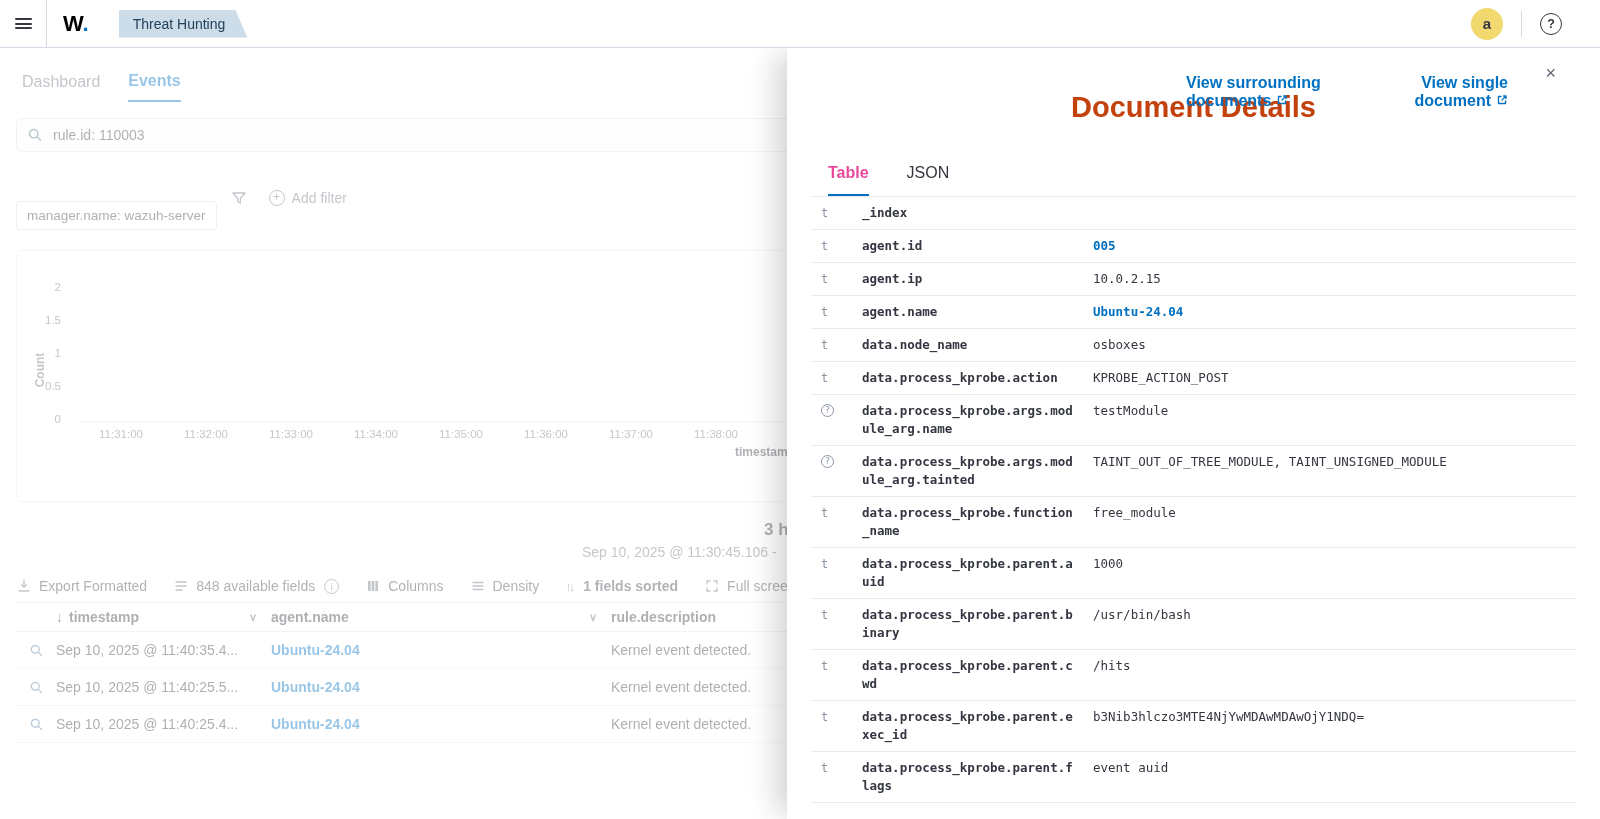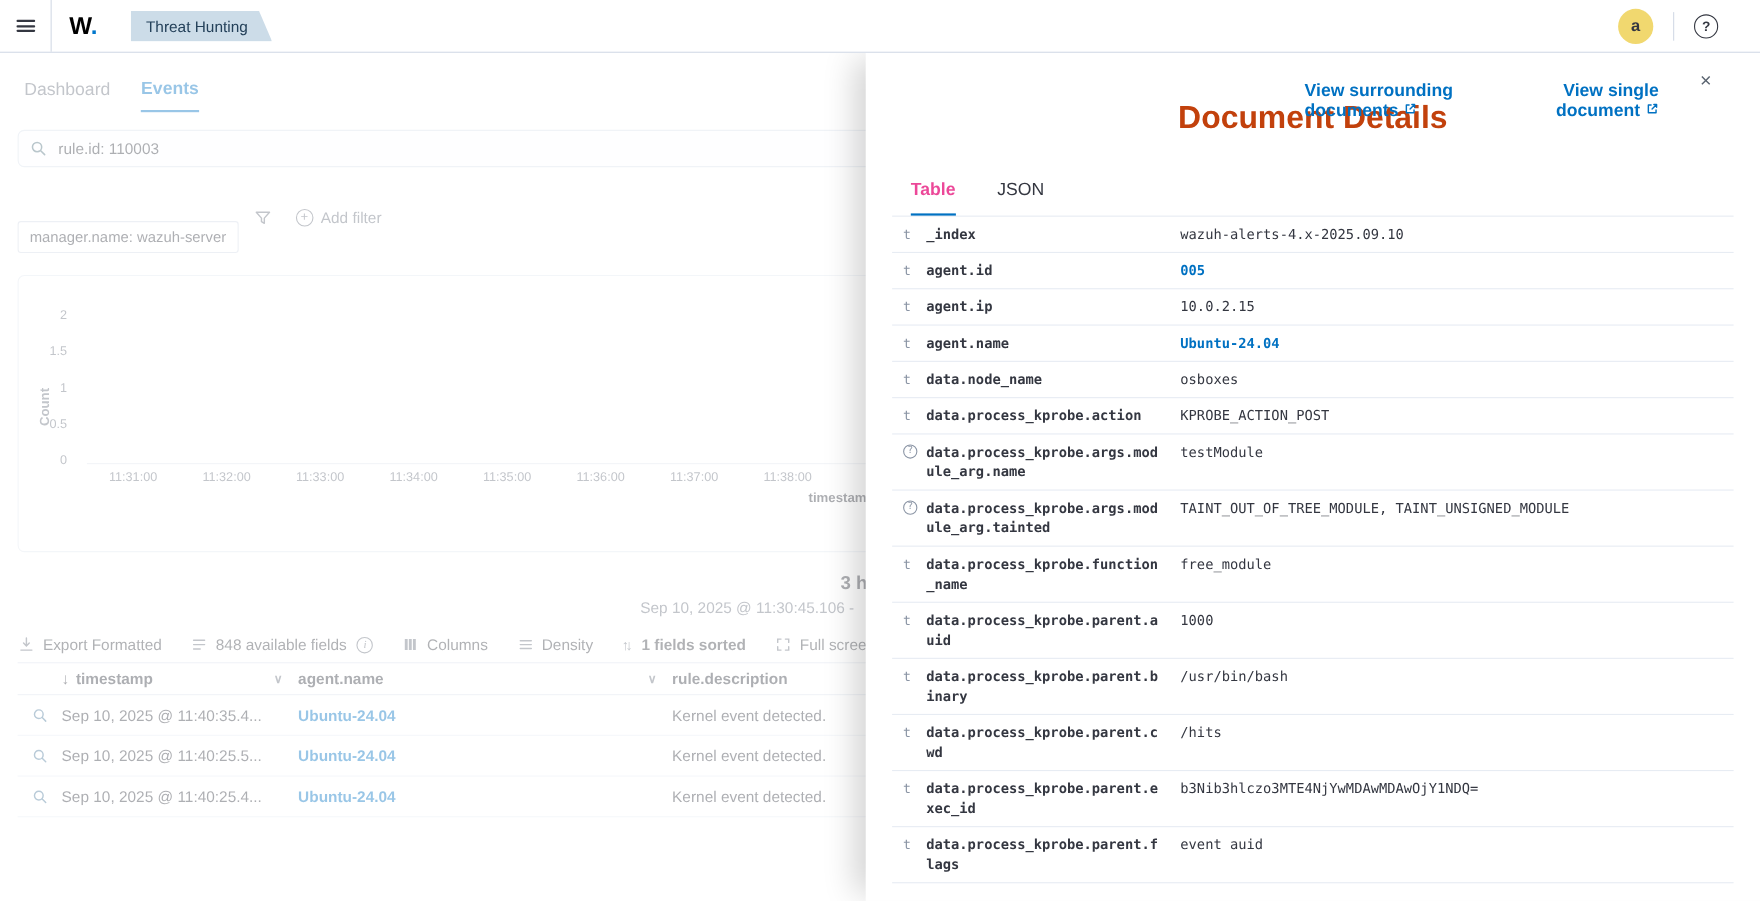"_index" .fname { margin-left: none -> 20px }
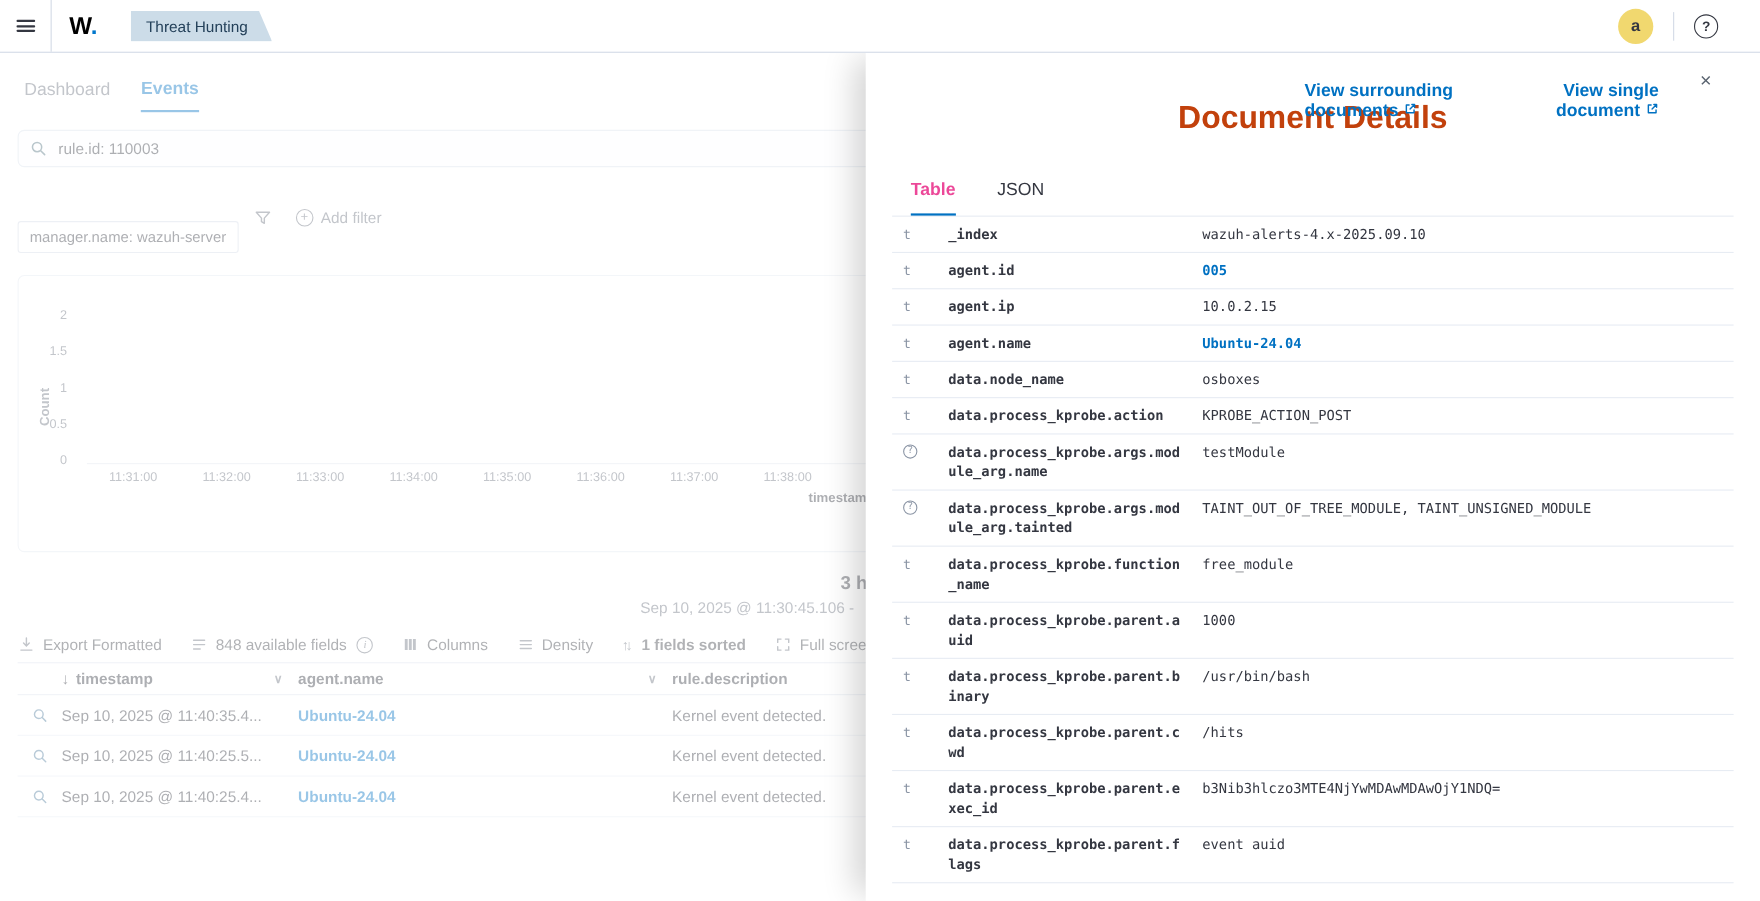"wazuh-alerts-4.x-2025.09.10" span.fval { html: <span>wazuh-alerts-4.x-2025.09.10</span> -> none }
